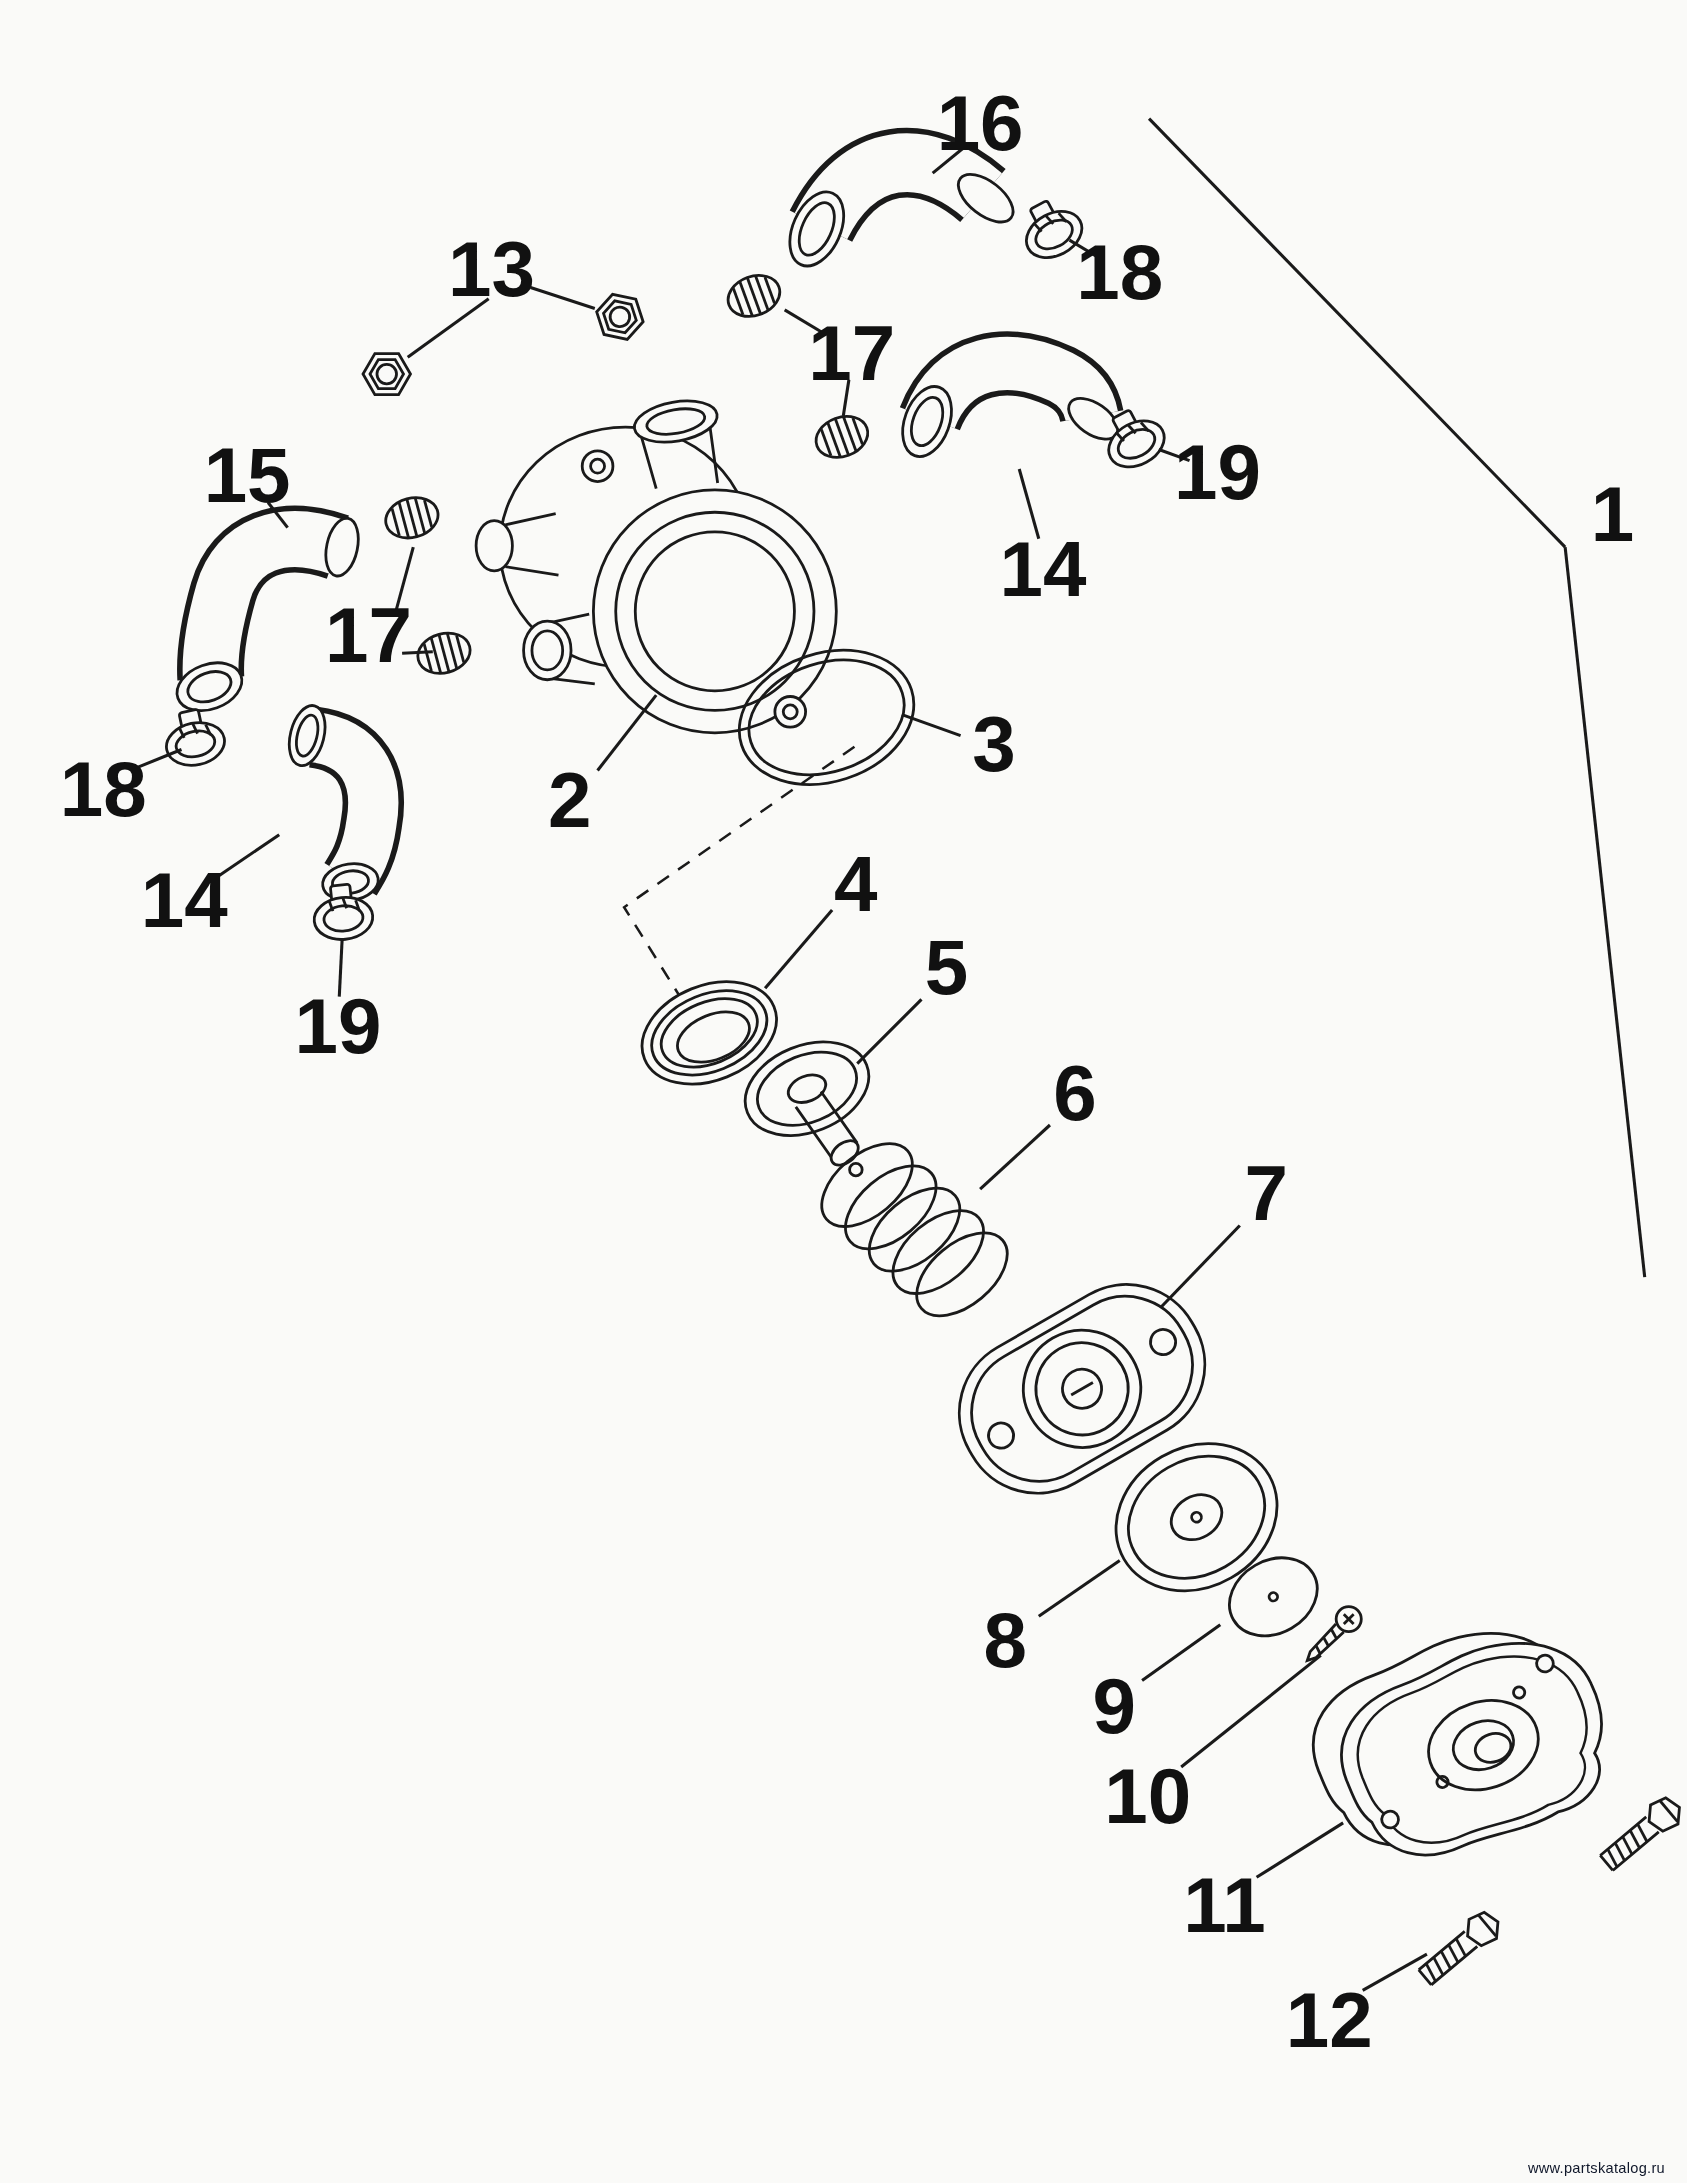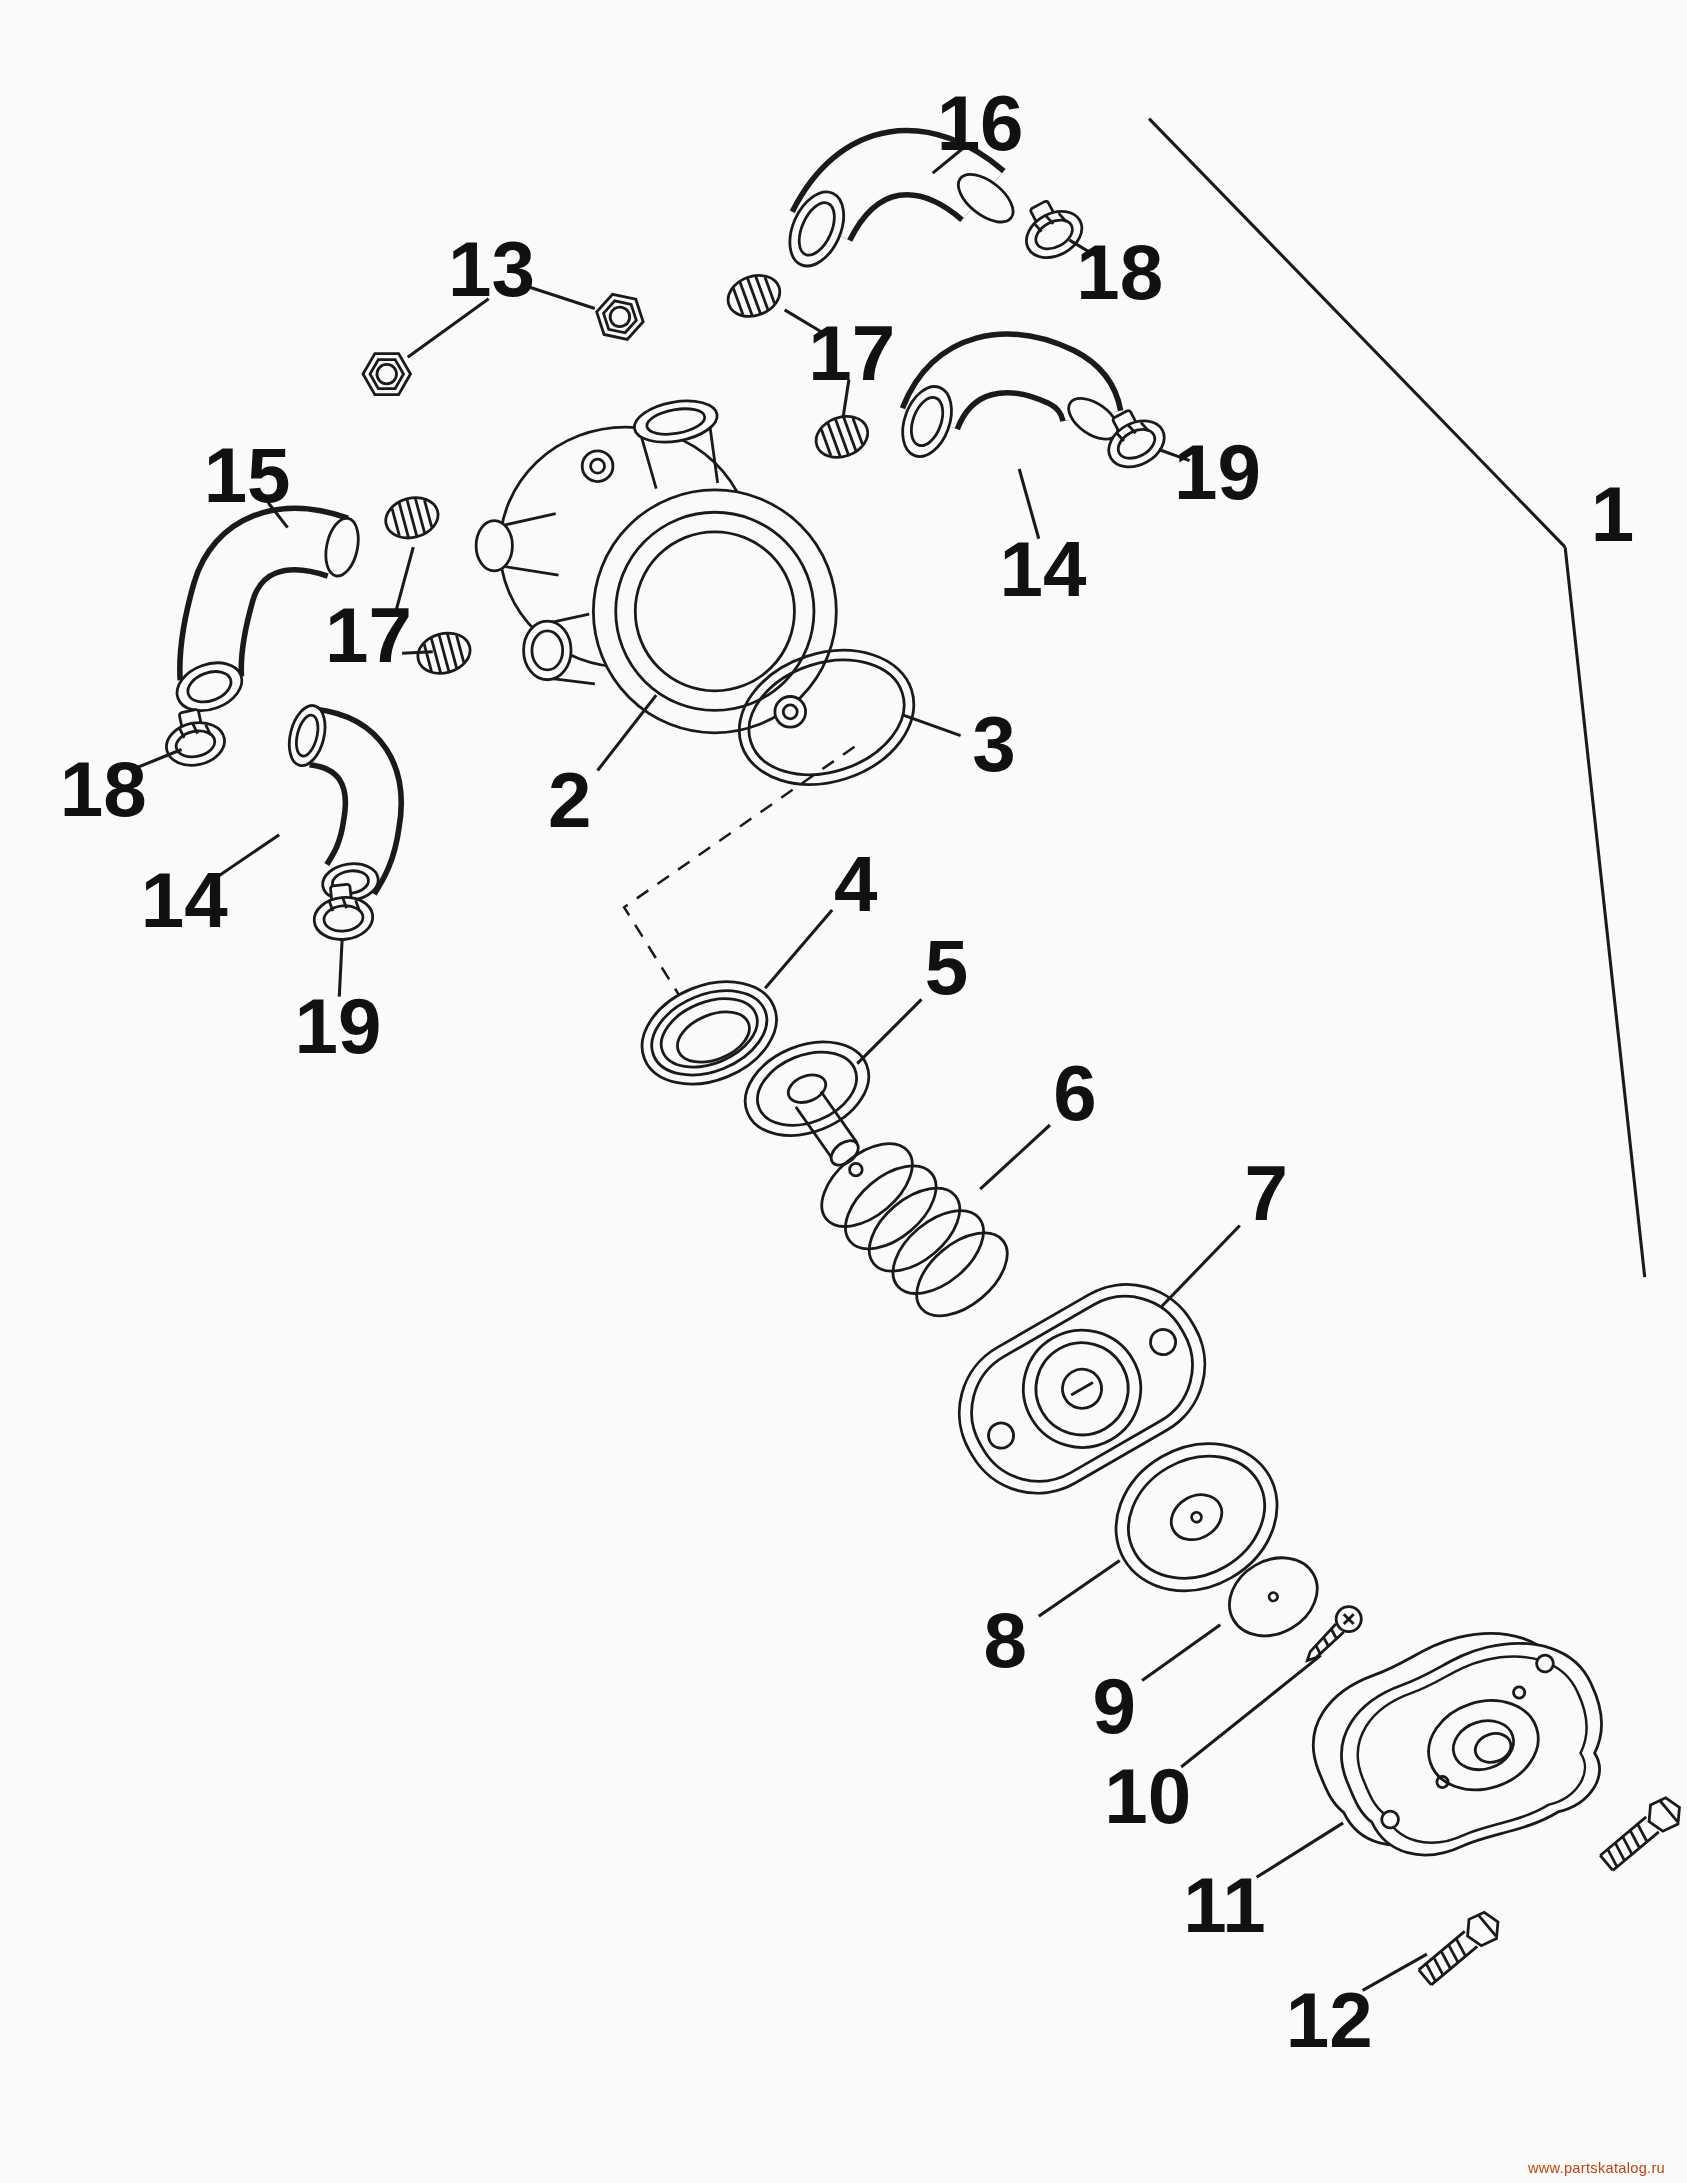"www.partskatalog.ru" .watermark { color: #c2410c -> #0f172a }
